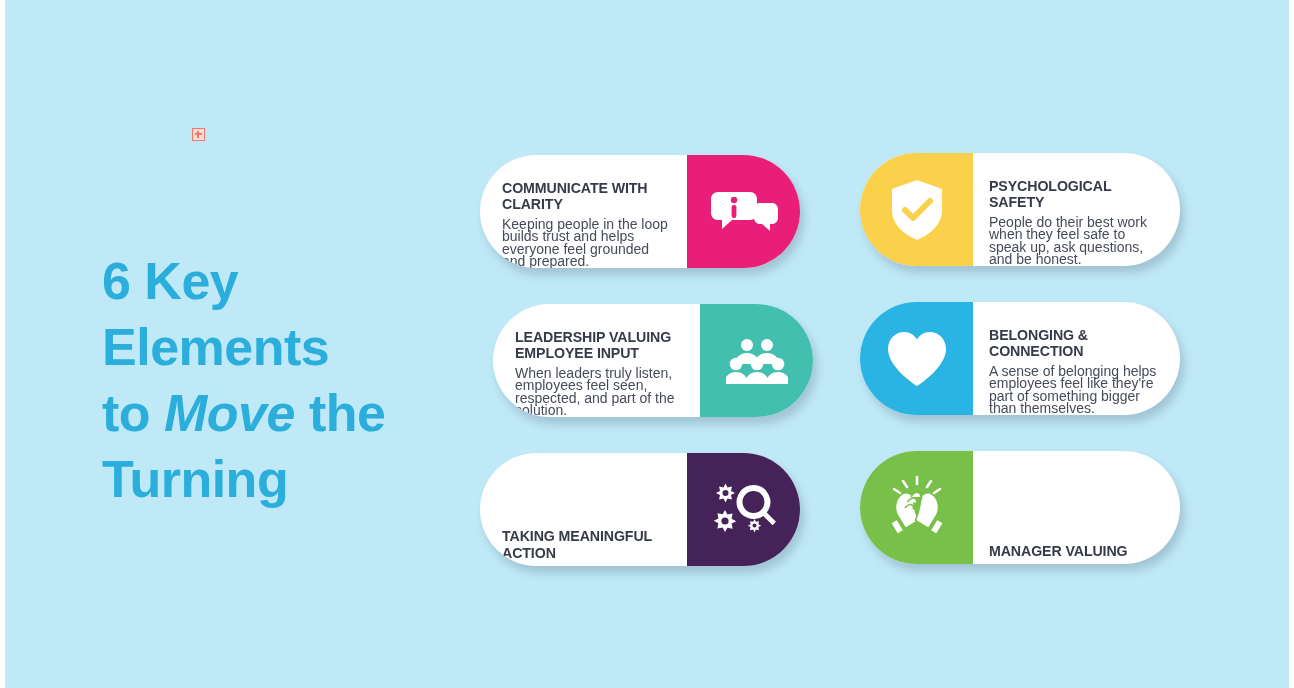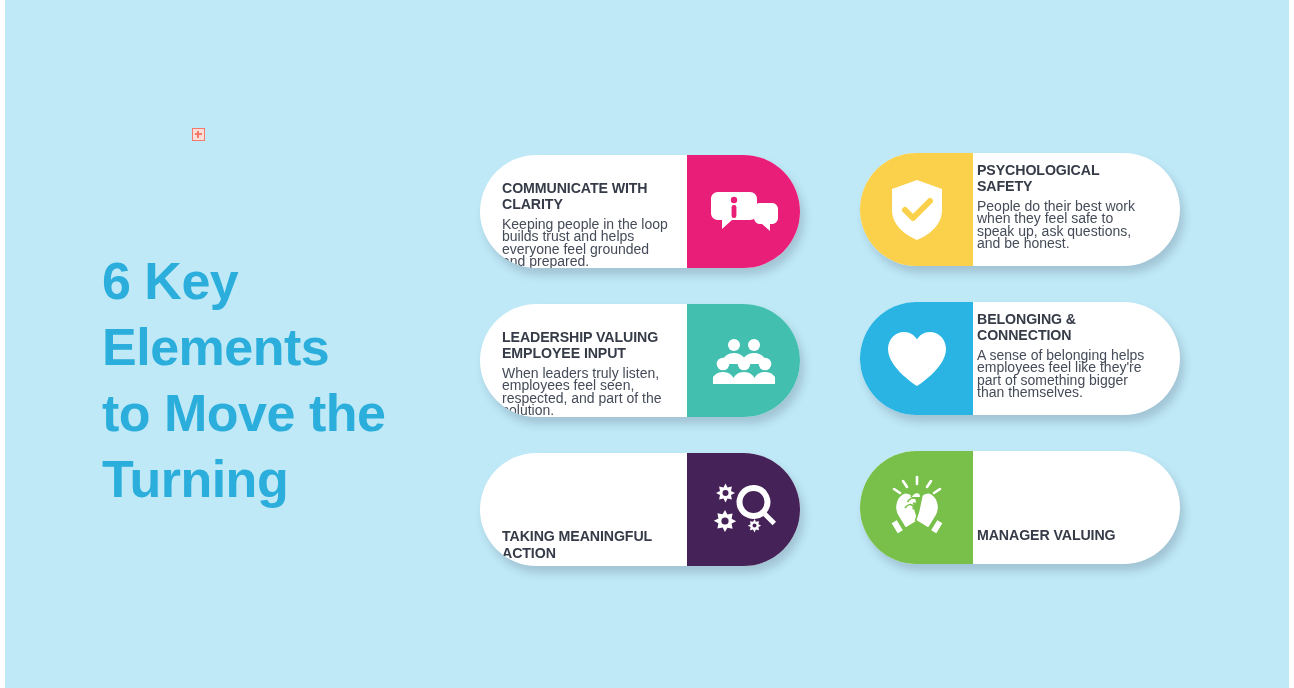"PSYCHOLOGICAL SAFETY" .card.icon-left .body { left: 101px -> 113px; padding: 0 14px 16px 16px -> 0 14px 0 16px }
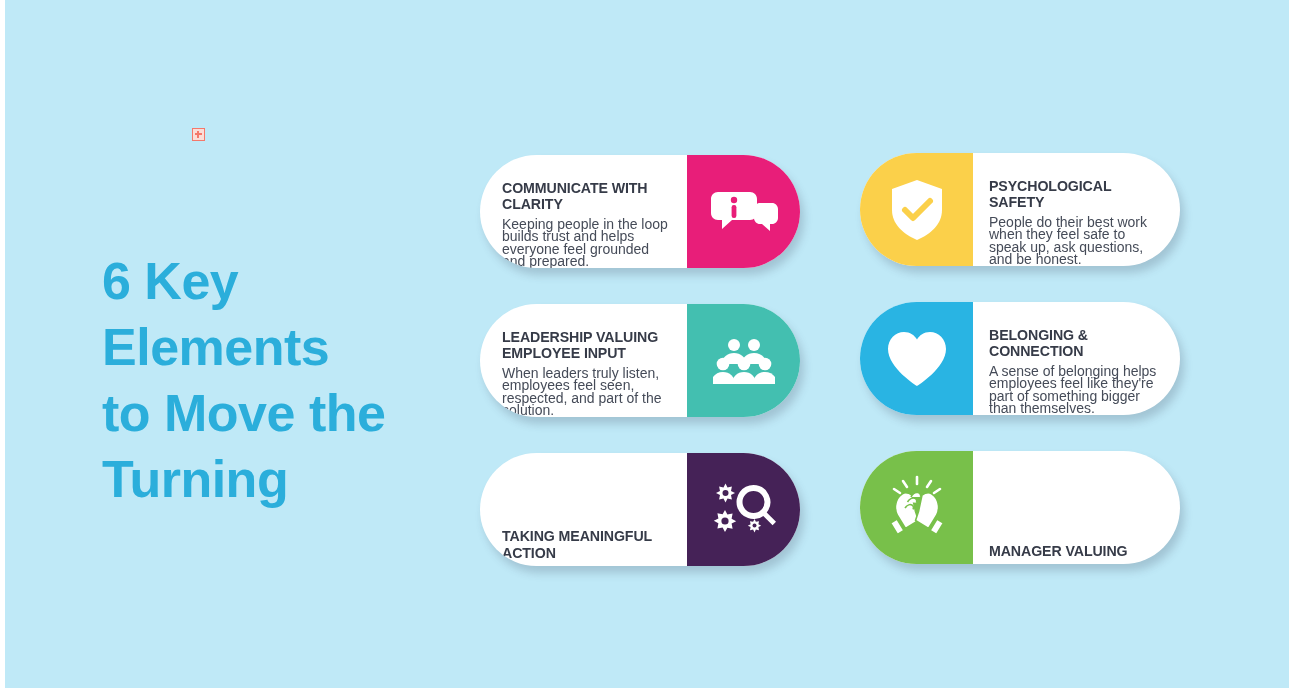"LEADERSHIP VALUING EMPLOYEE INPUT" #card-3 { left: 475px -> 488px }
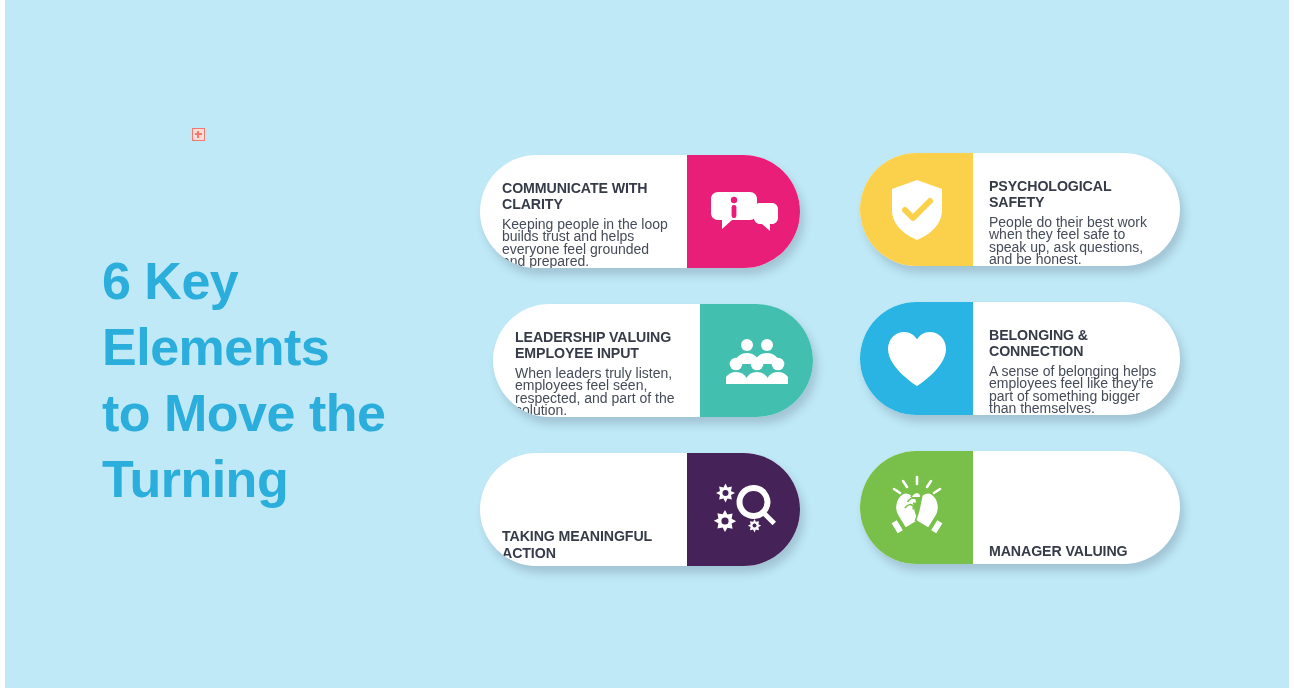"Move" #title .em { font-style: none -> italic }
